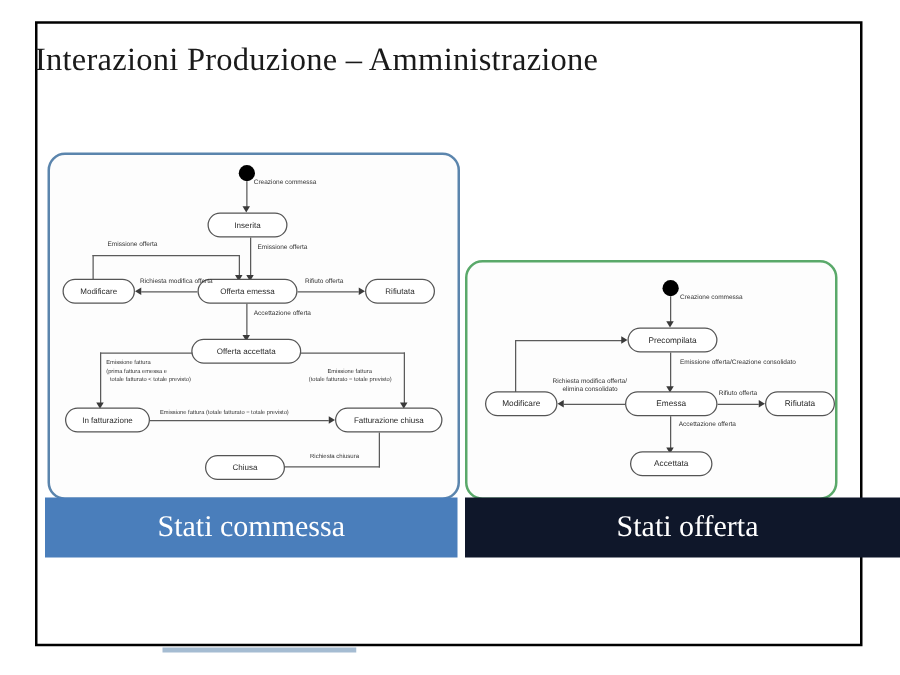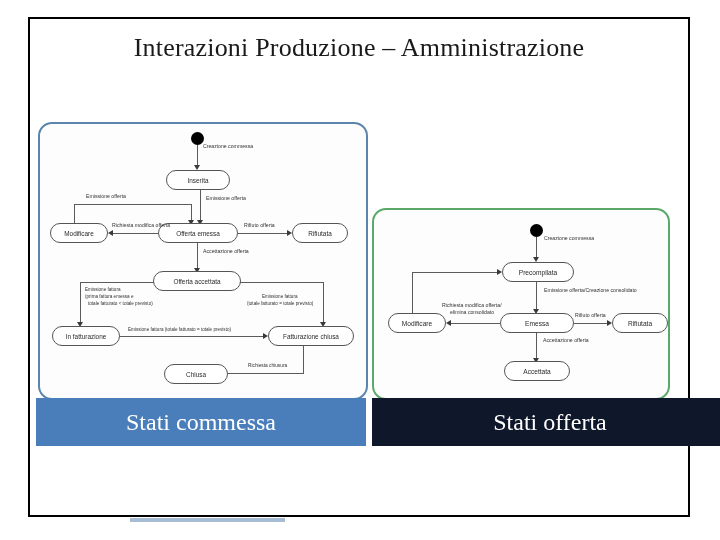"Interazioni Produzione – Amministrazione" #slide-title { text-align: center -> none }
